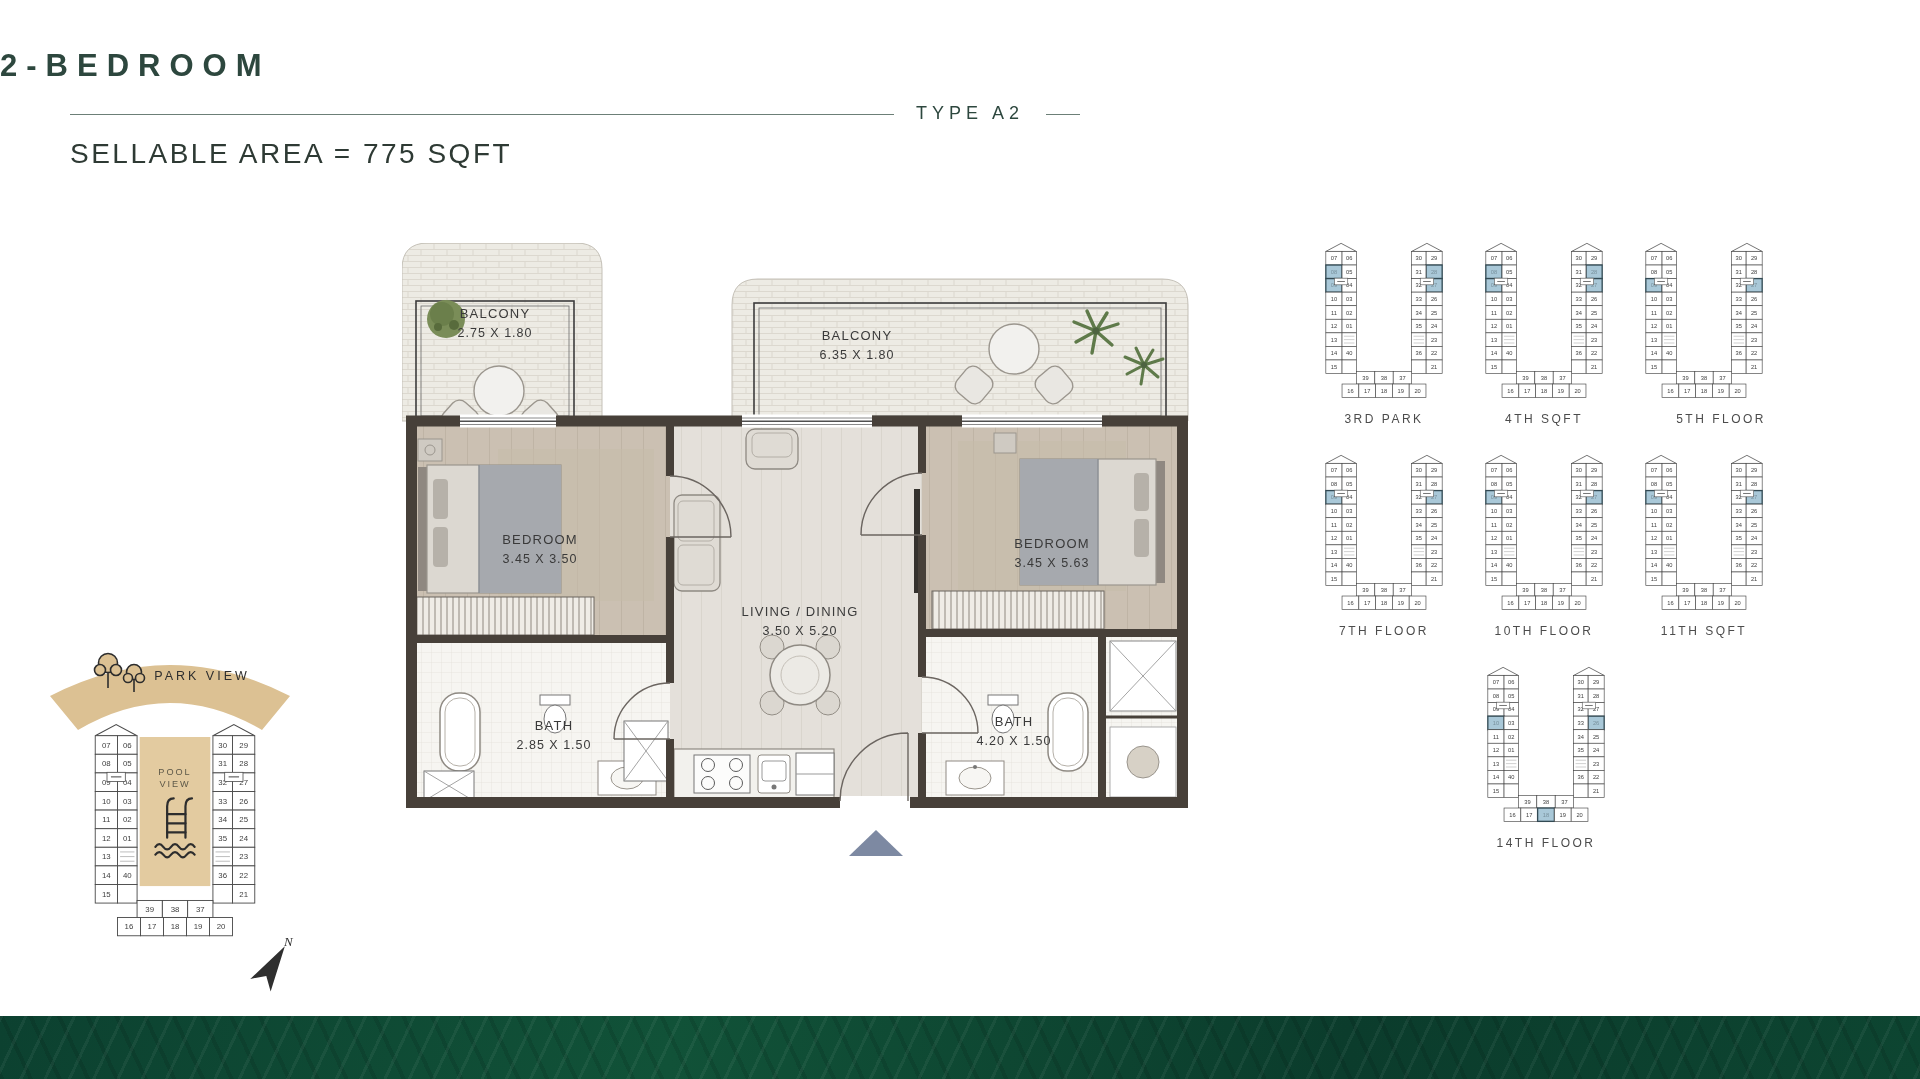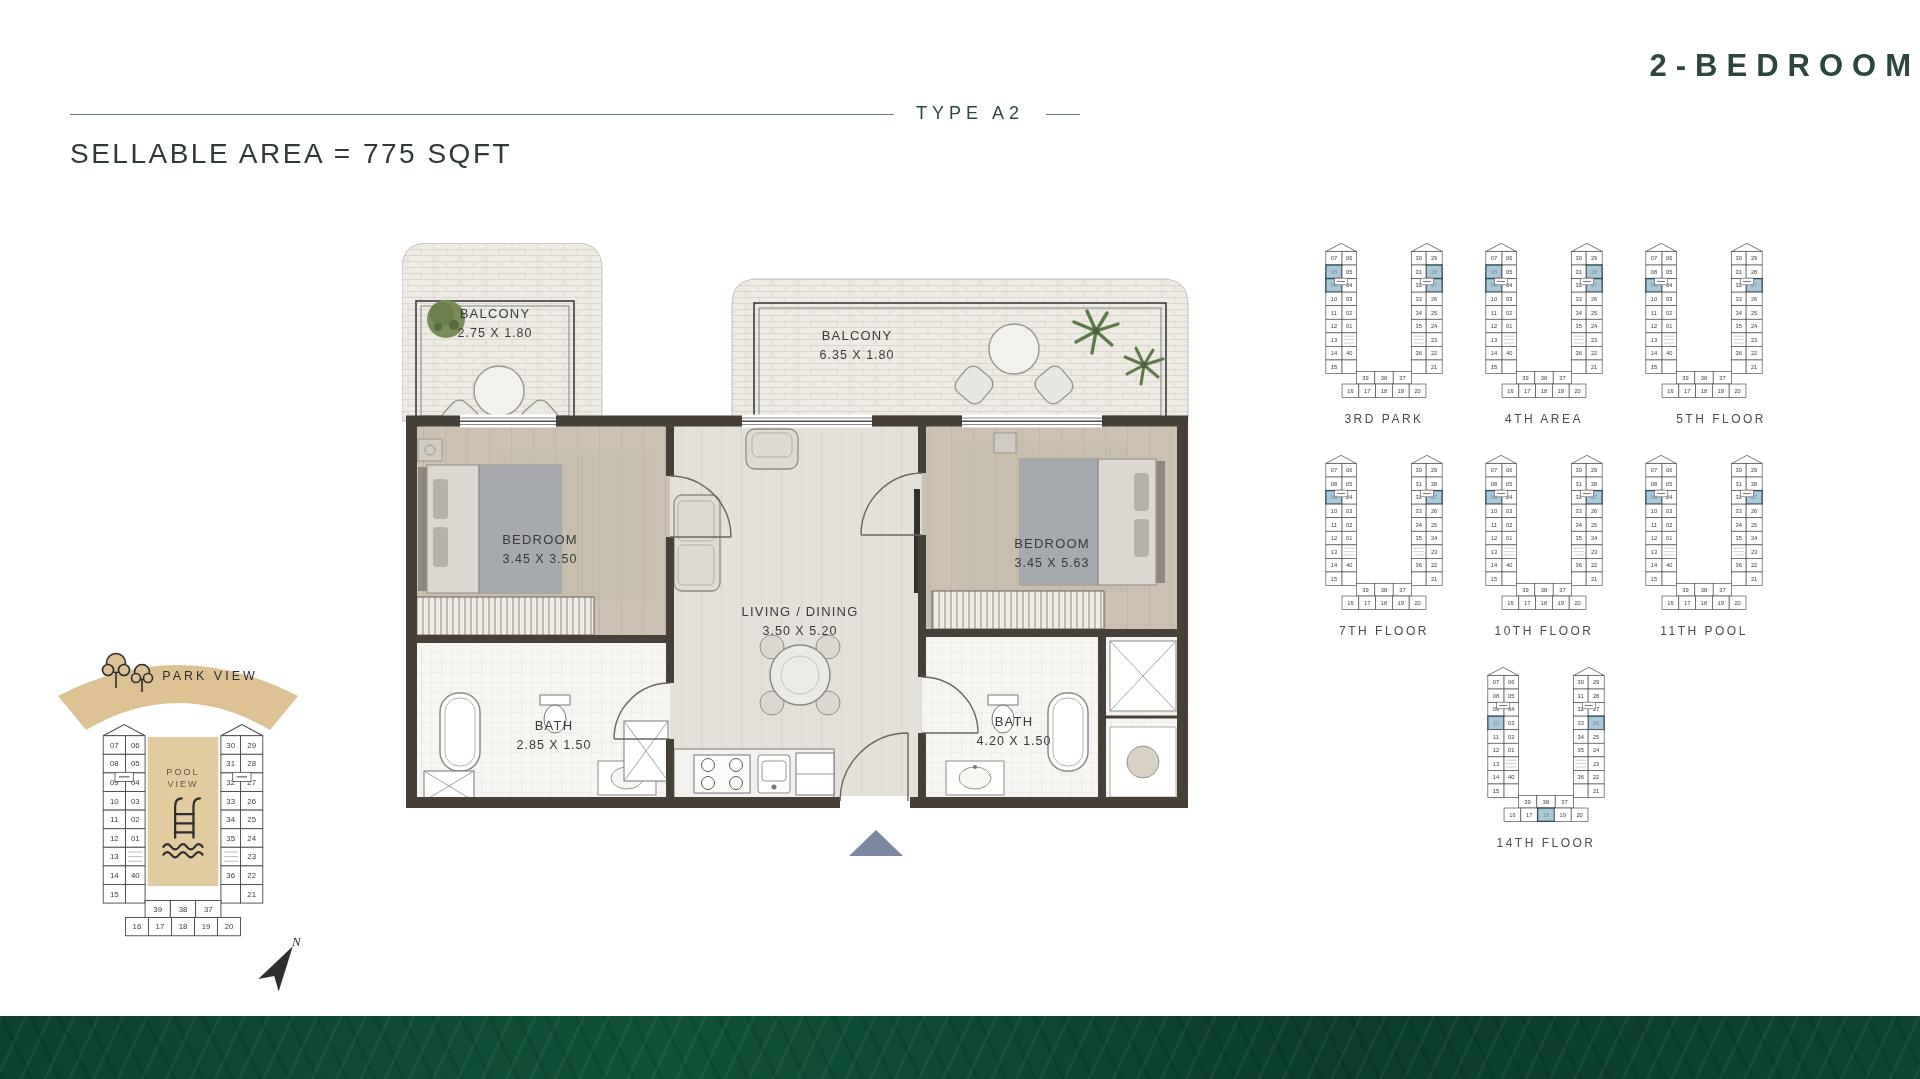"2-BEDROOM" .page-title { text-align: right -> left }
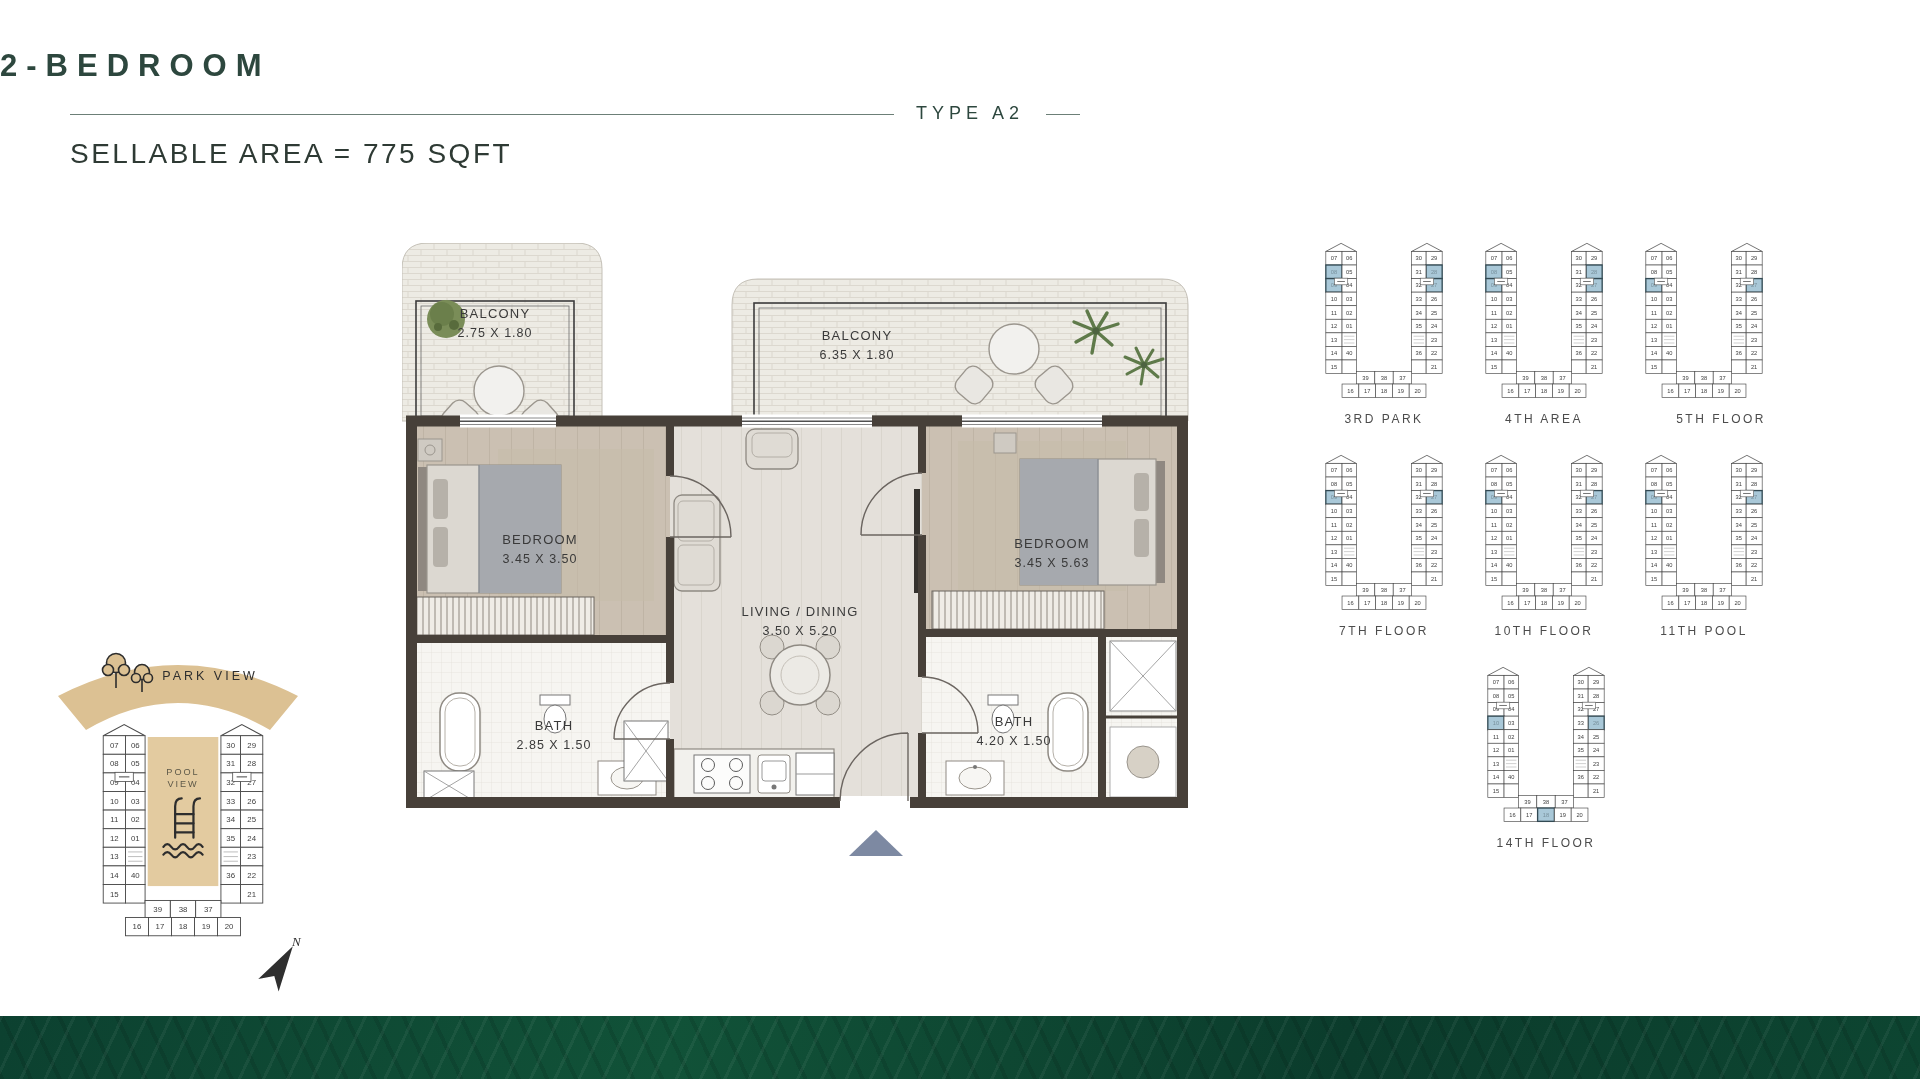"4TH AREA" div.flabel { text: AREA -> SQFT }
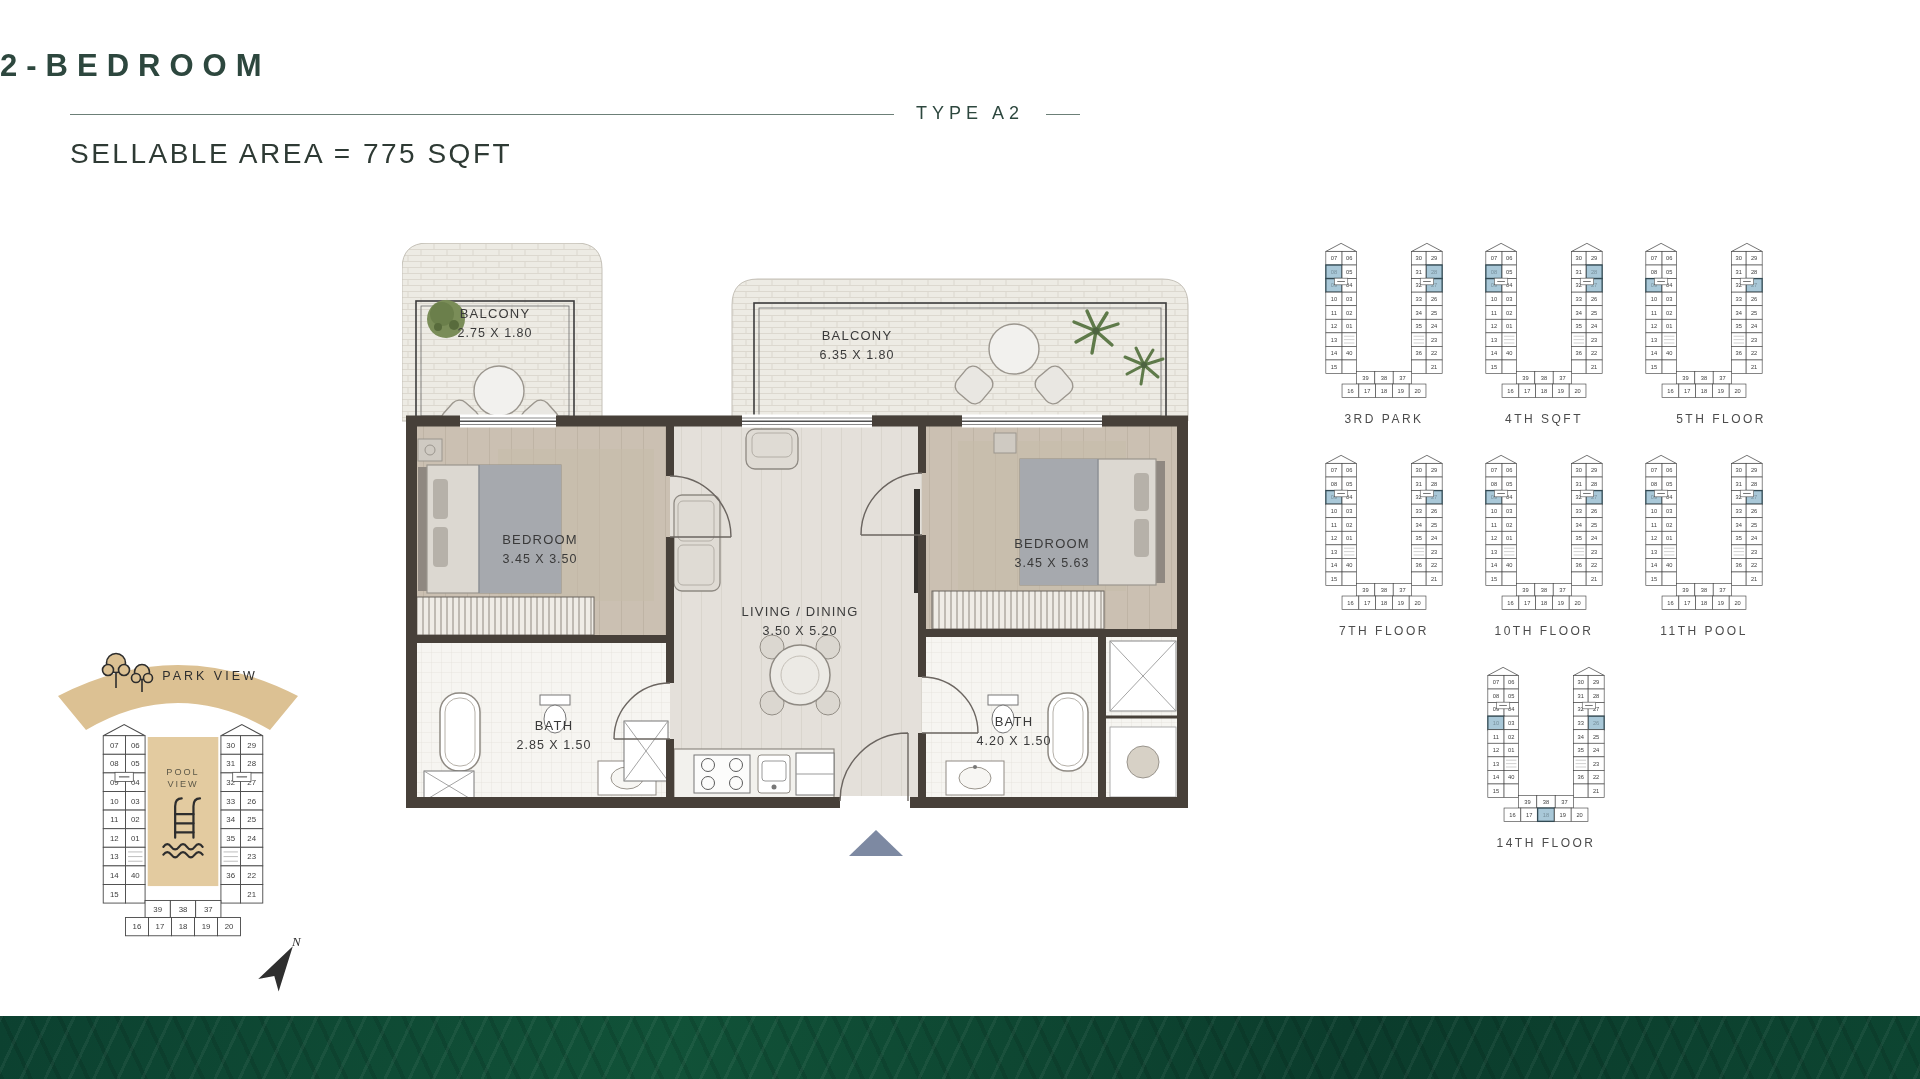"11TH POOL" div.flabel { text: POOL -> SQFT }
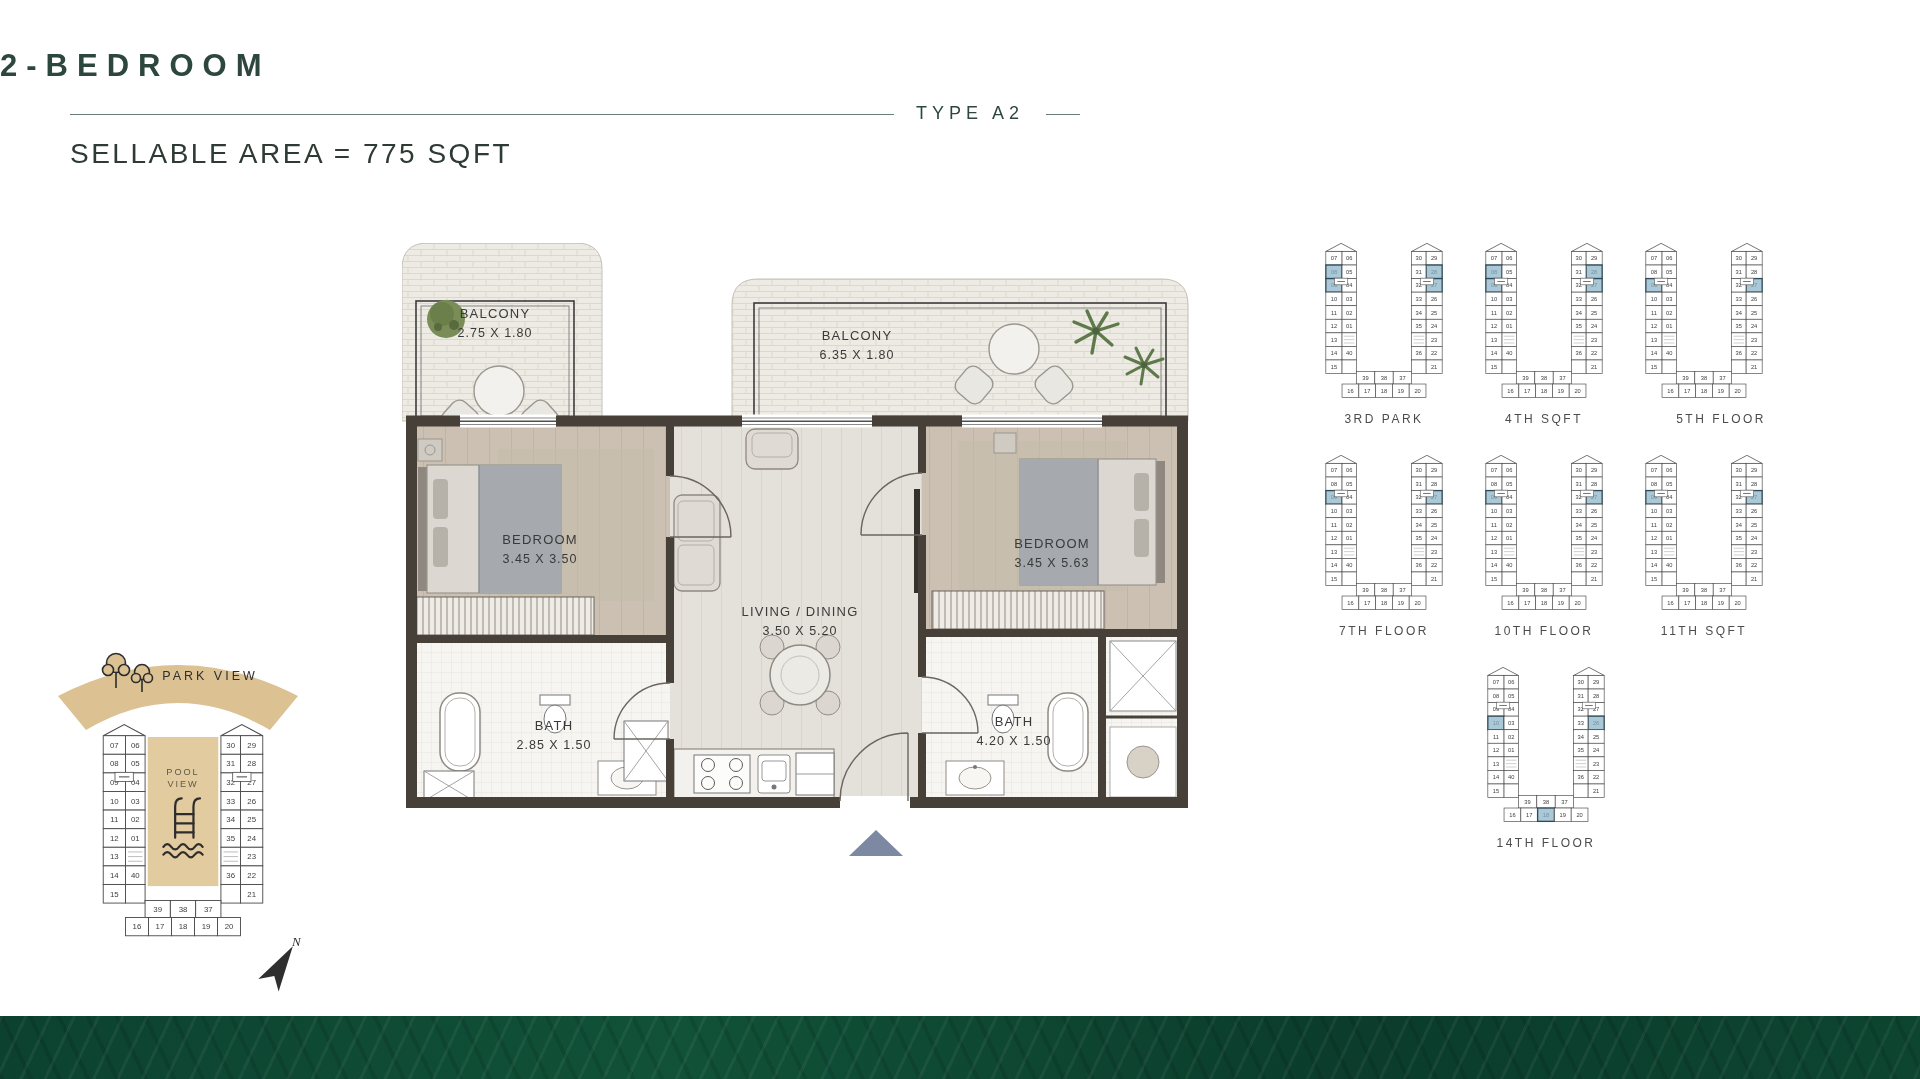"PARK VIEW" .keyplan { left: 52px -> 44px }
